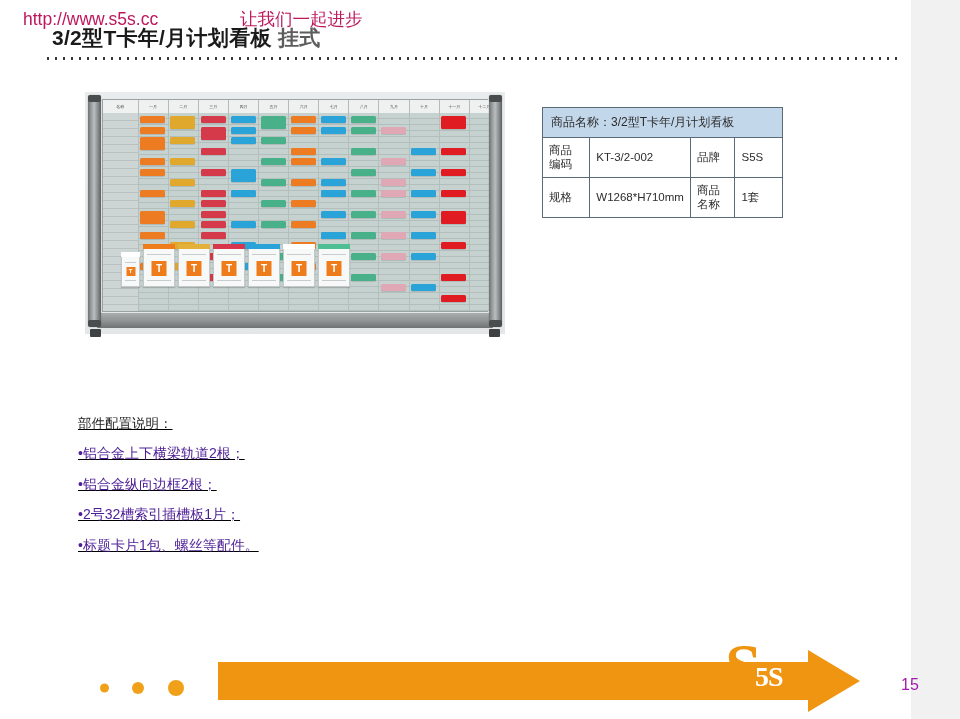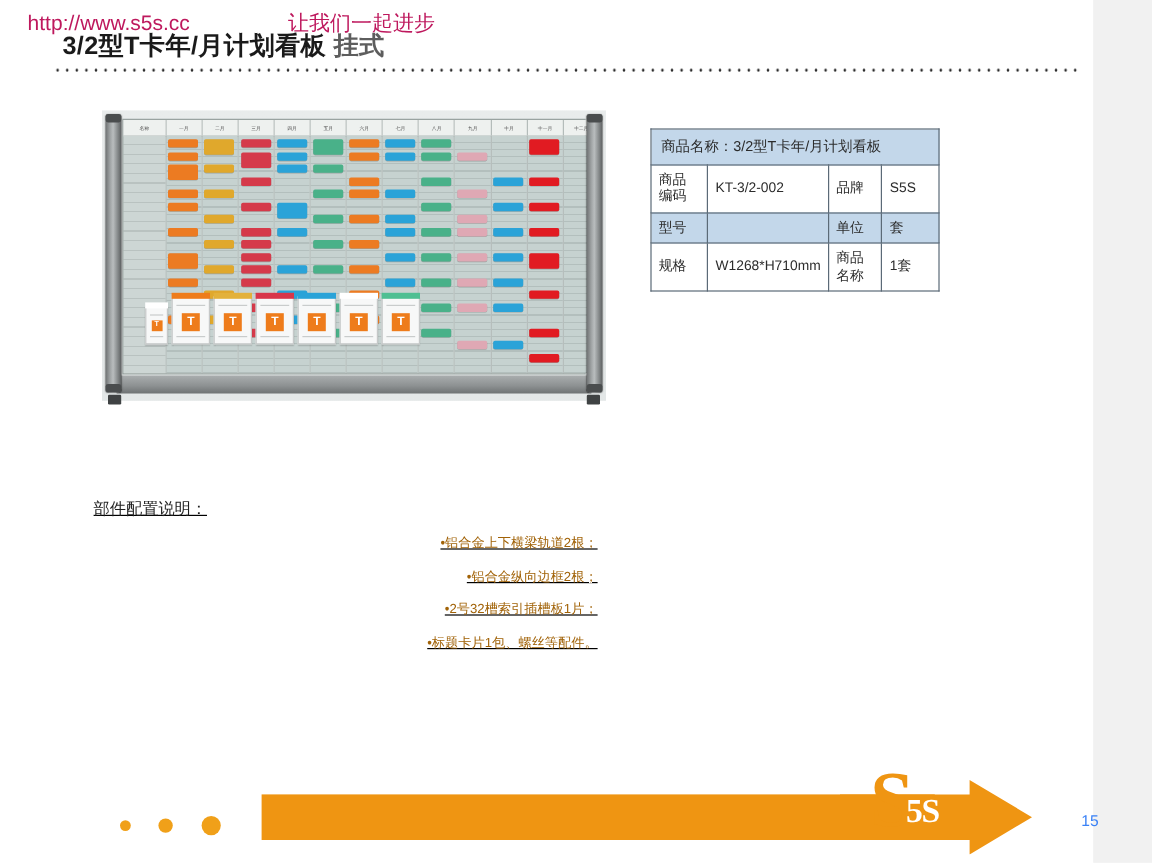"型号" tr.shade { html: <tr> <td>型号</td> <td></td> <td>单位</td> <td>套</td> </tr> -> none }
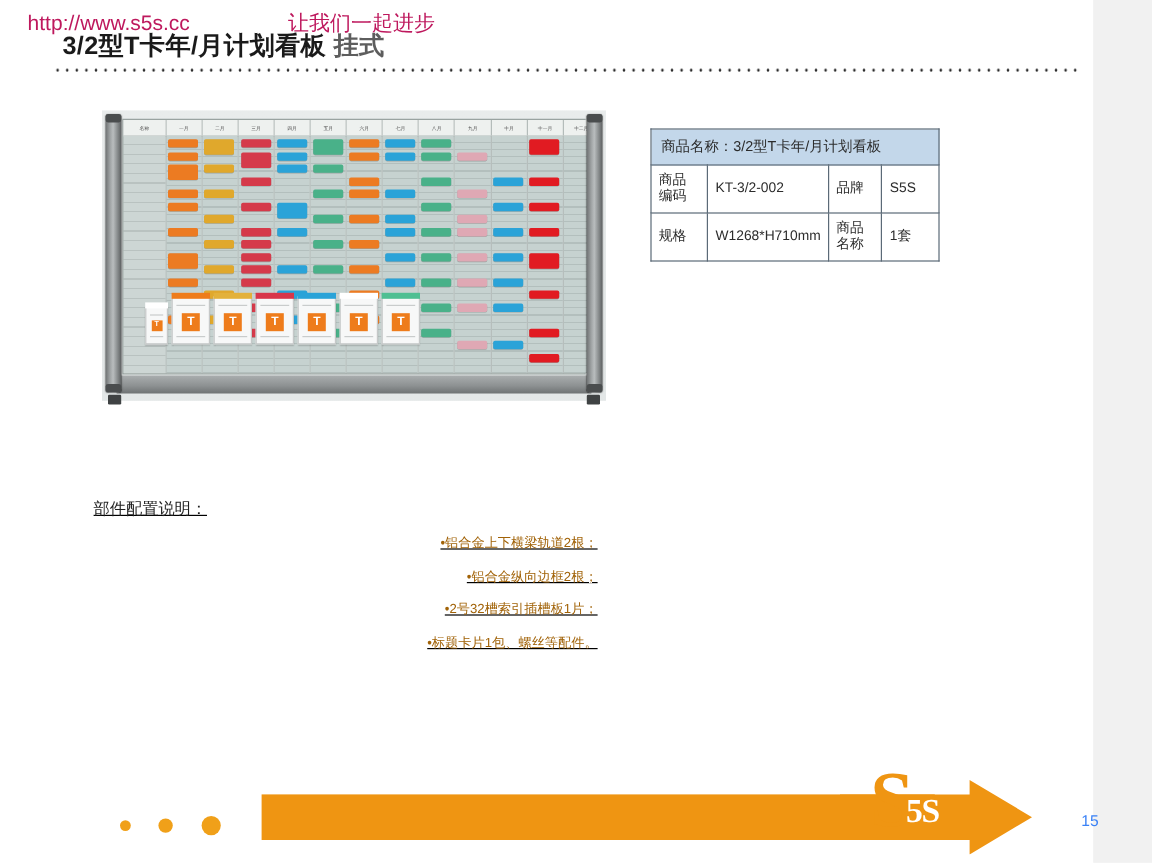"•铝合金上下横梁轨道2根；" .notes .li { color: #a16207 -> #4c1d95; font-size: 11px -> 14px; text-align: right -> none }
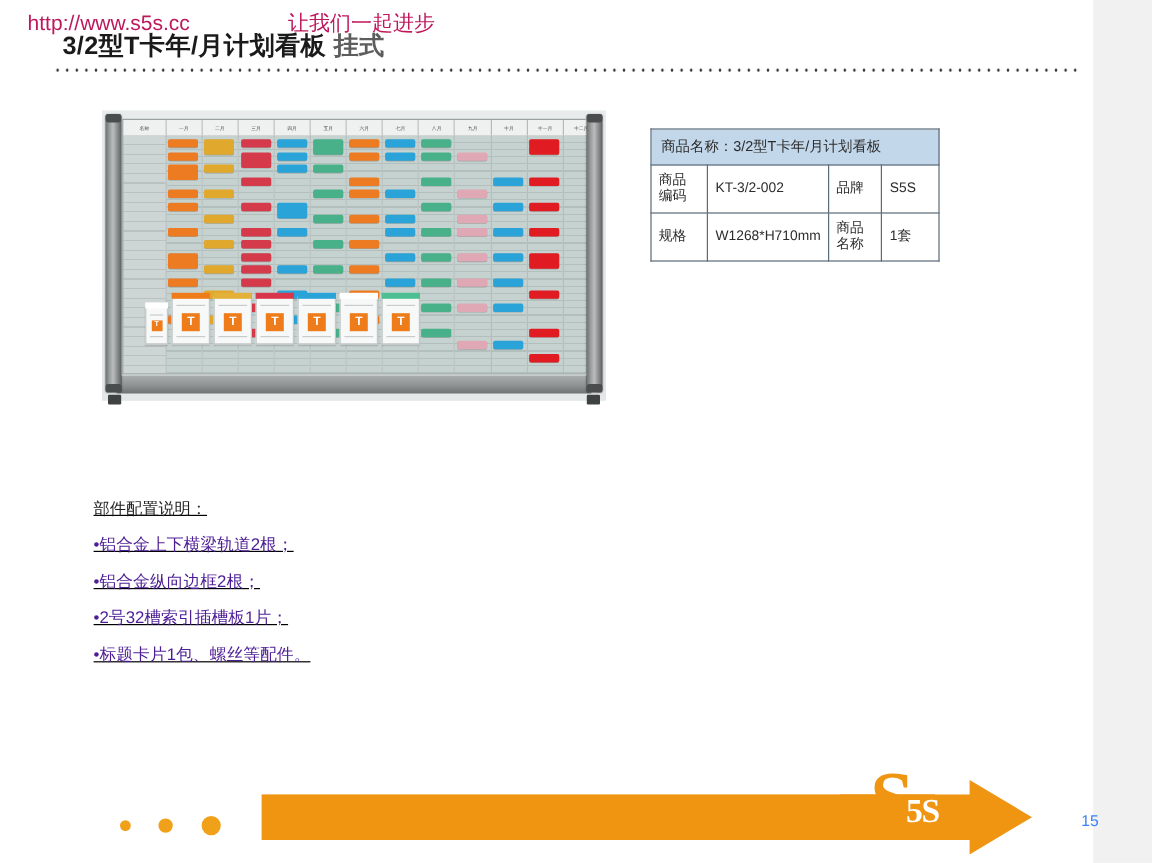"15" .pageno { color: #3b82f6 -> #a21caf; font-size: 13px -> 16px }
